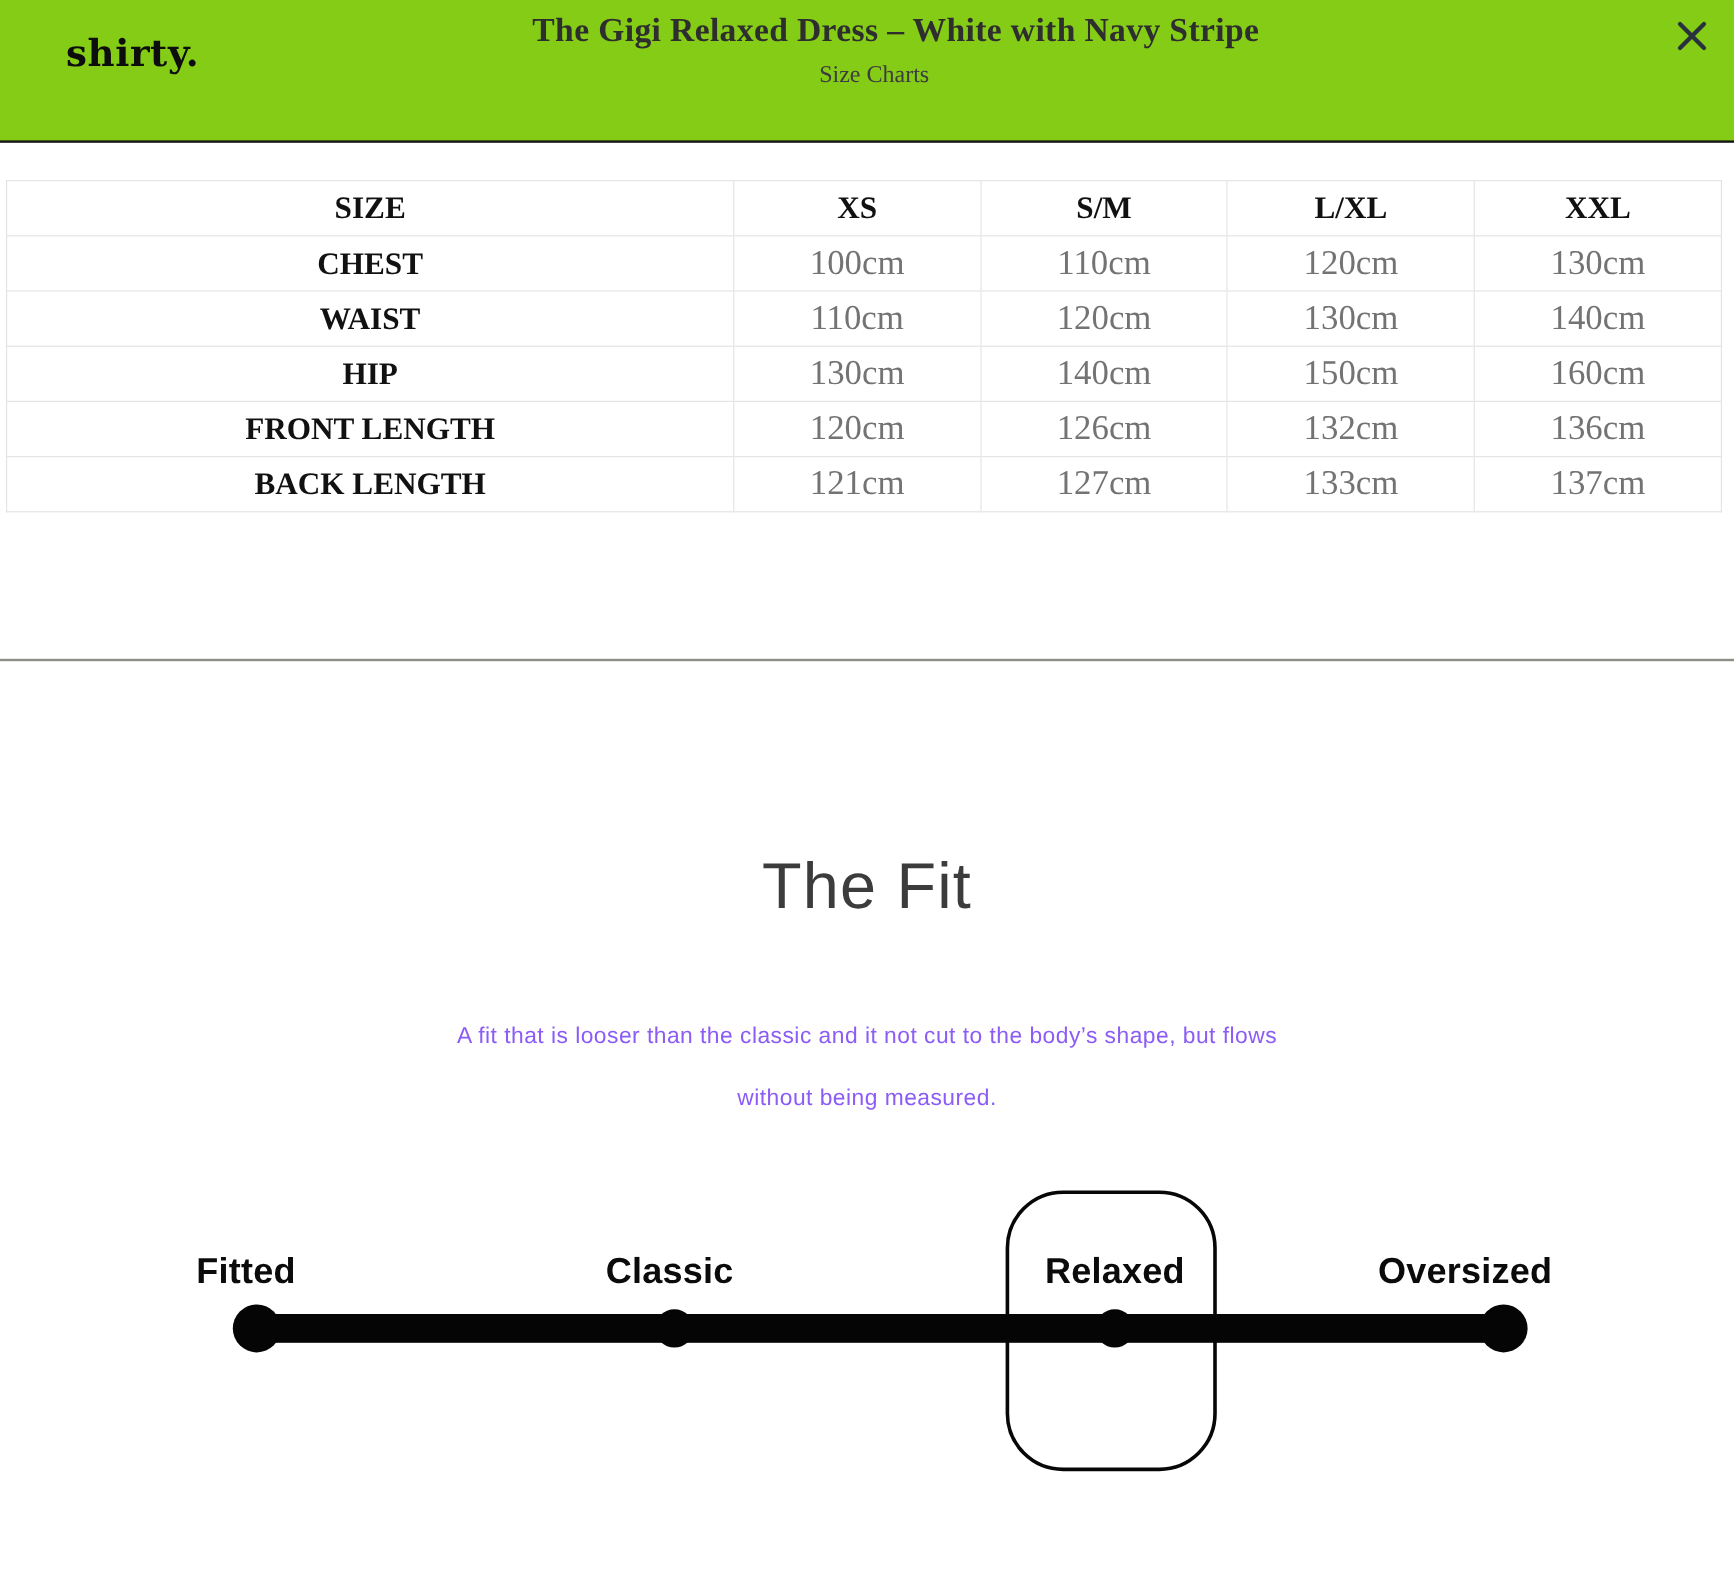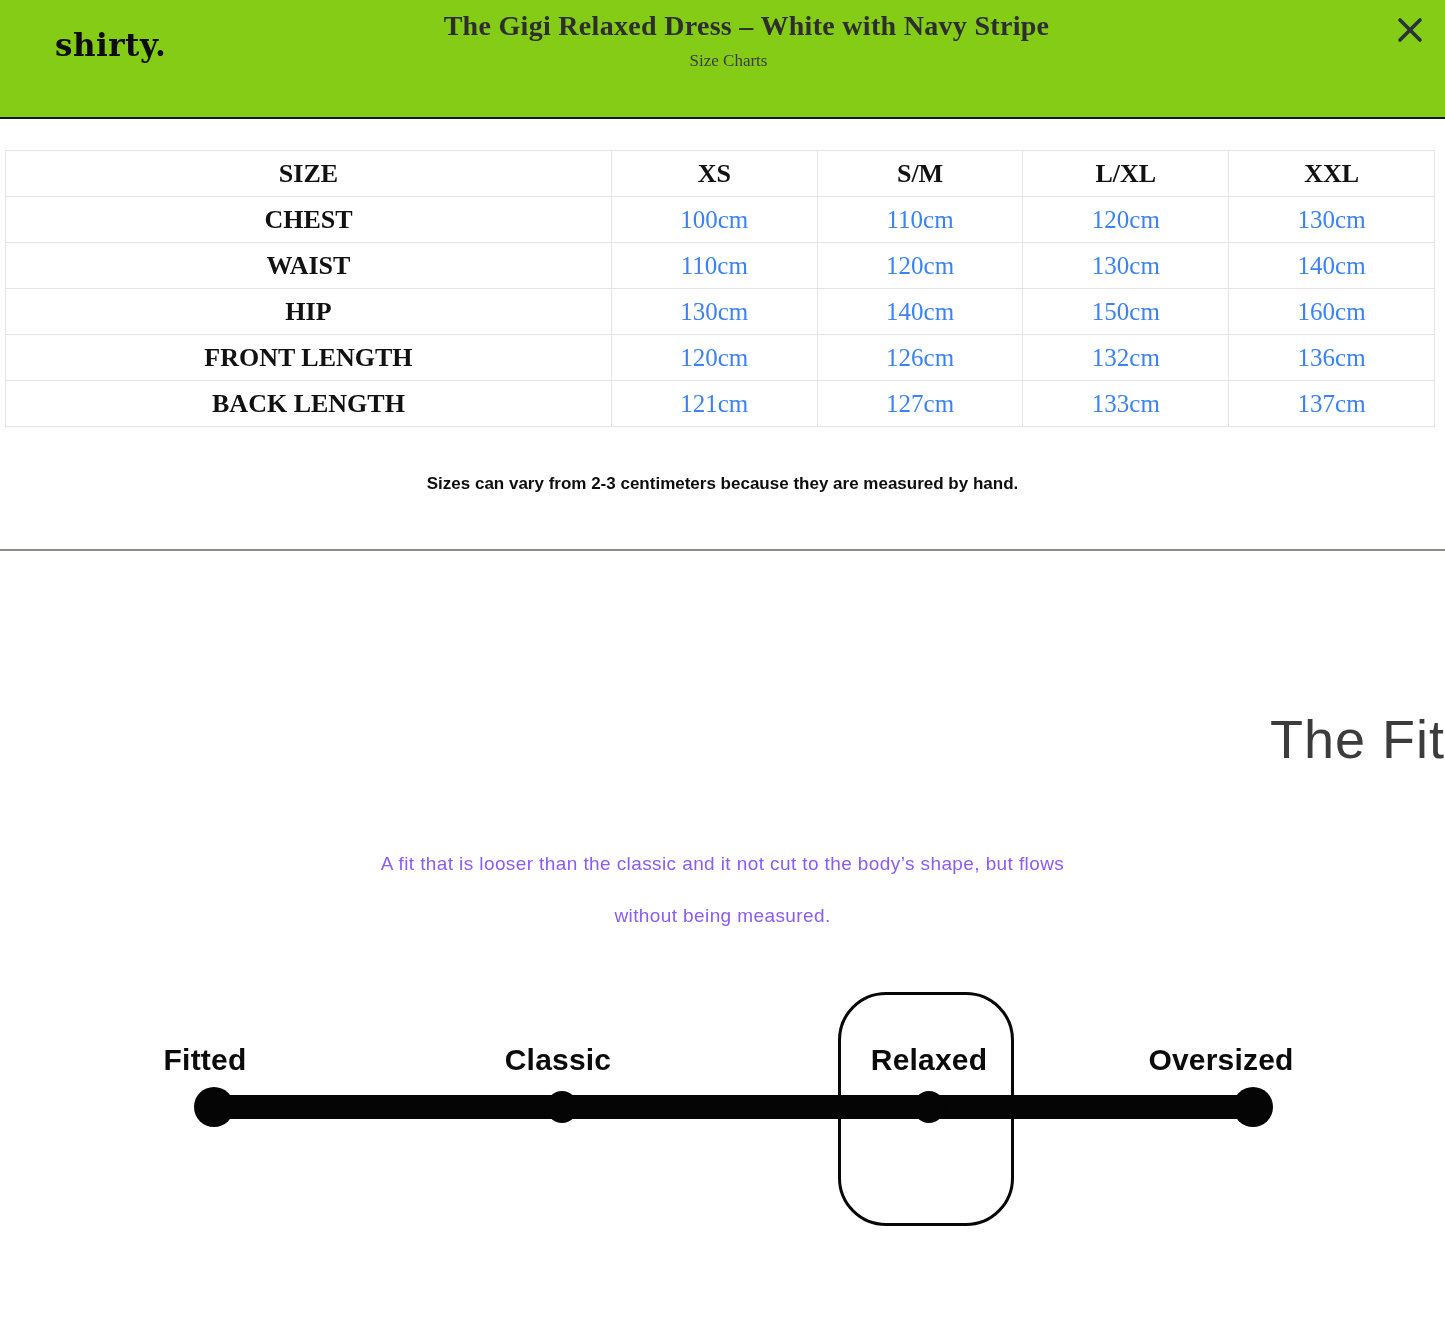"Size Charts" .dialog-subtitle { font-size: 17px -> 20px }
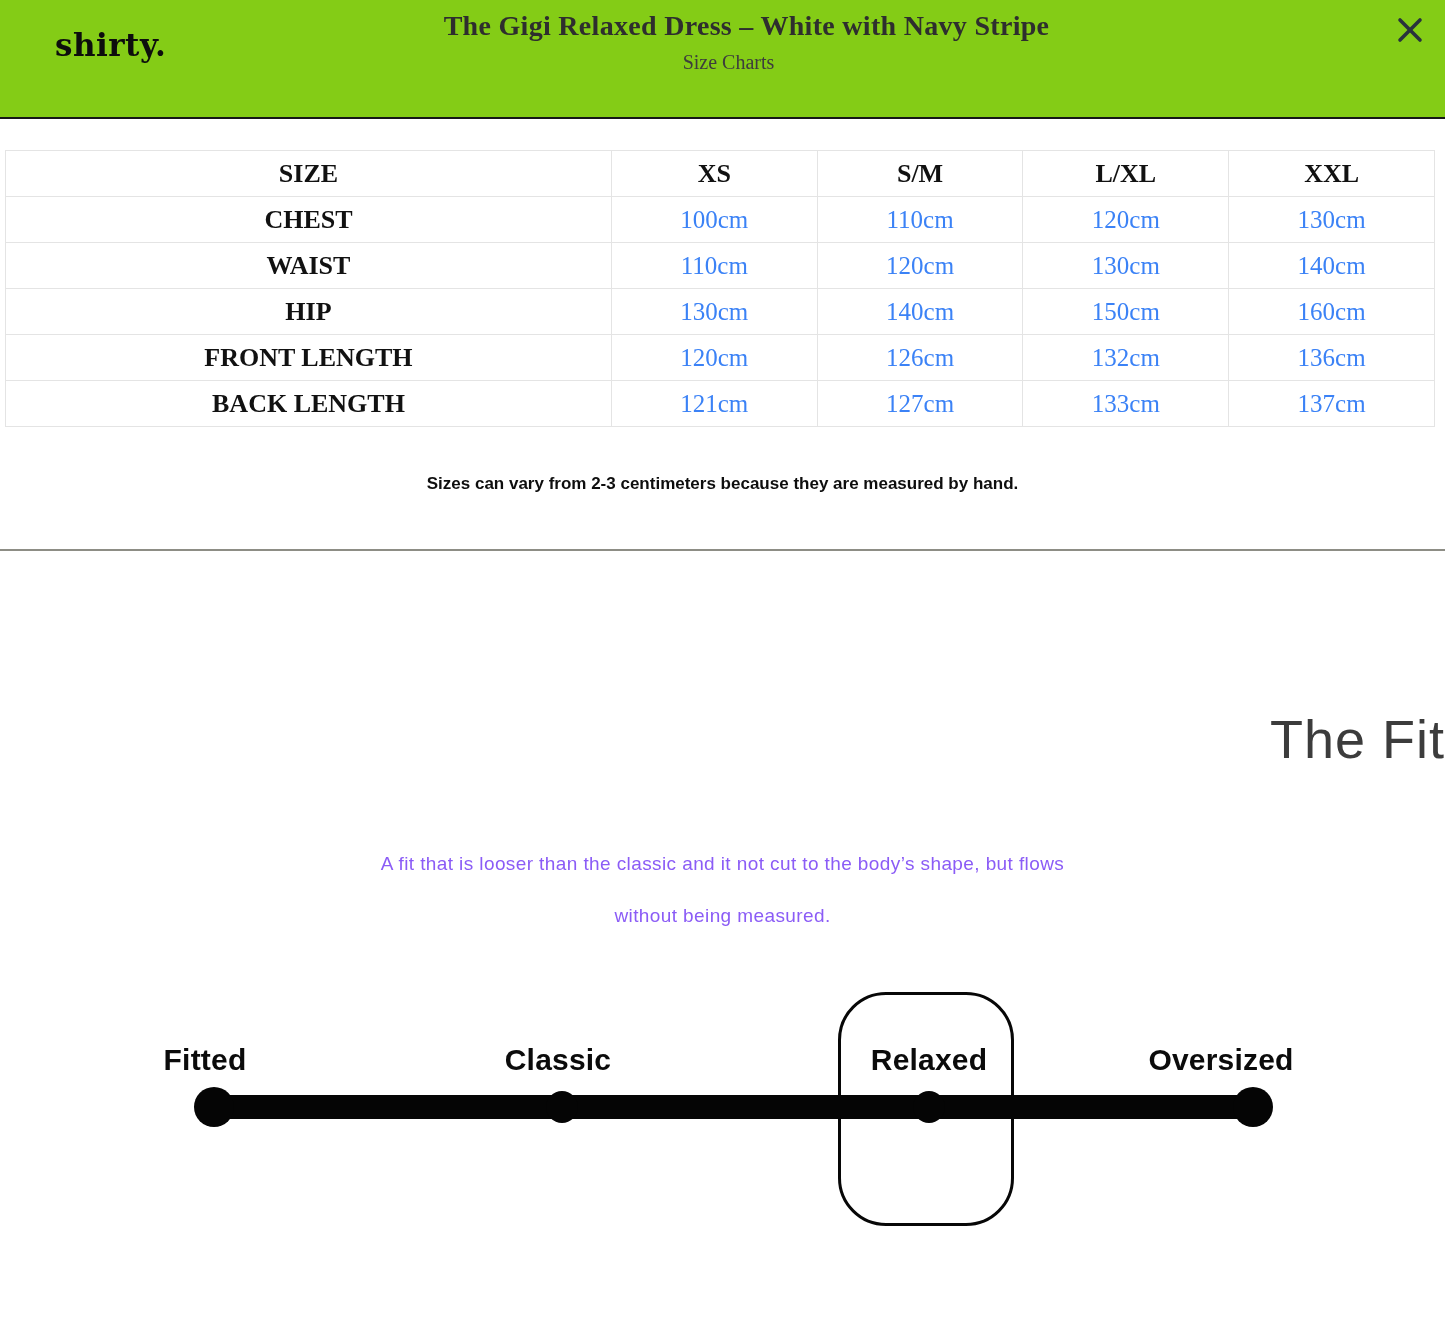"100cm" .size-table .val { color: #3b82f6 -> #737373; font-size: 25px -> 29px }
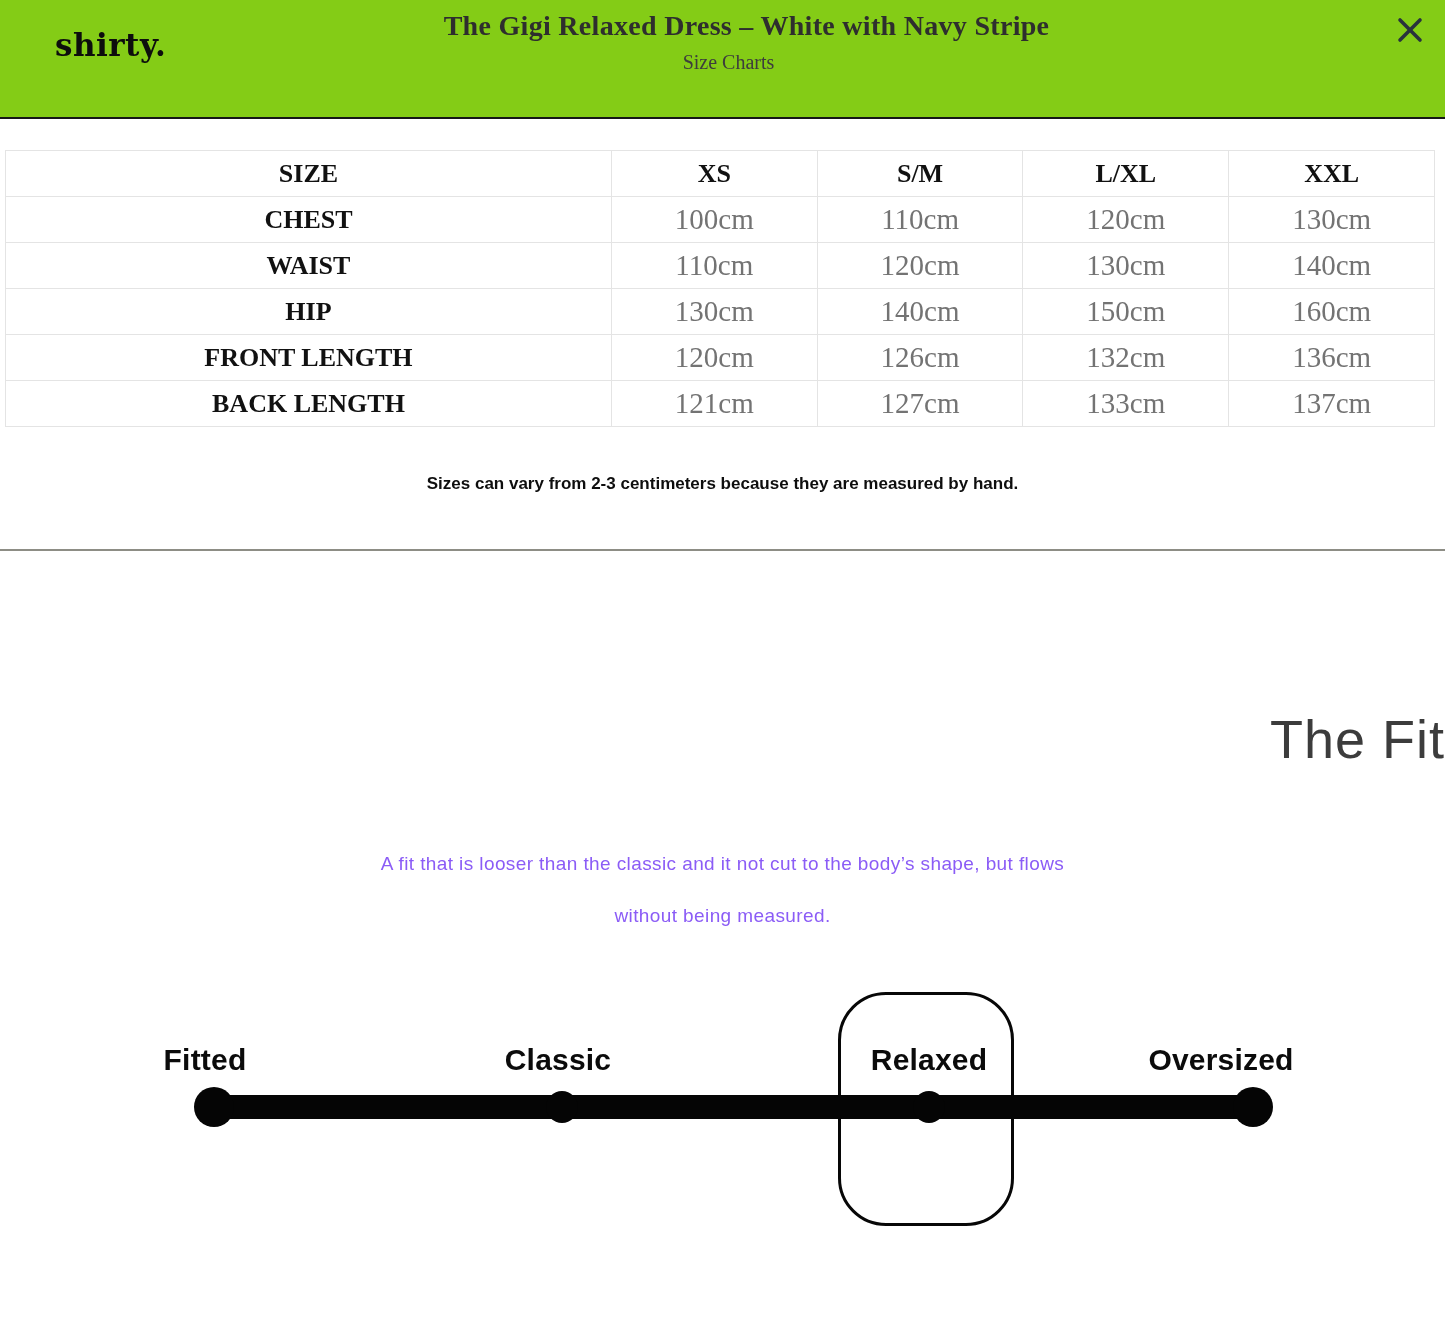"Sizes can vary from 2-3" div.table-note { html: <div>Sizes can vary from 2-3 centimeters because they are measured by hand.</div> -> none }
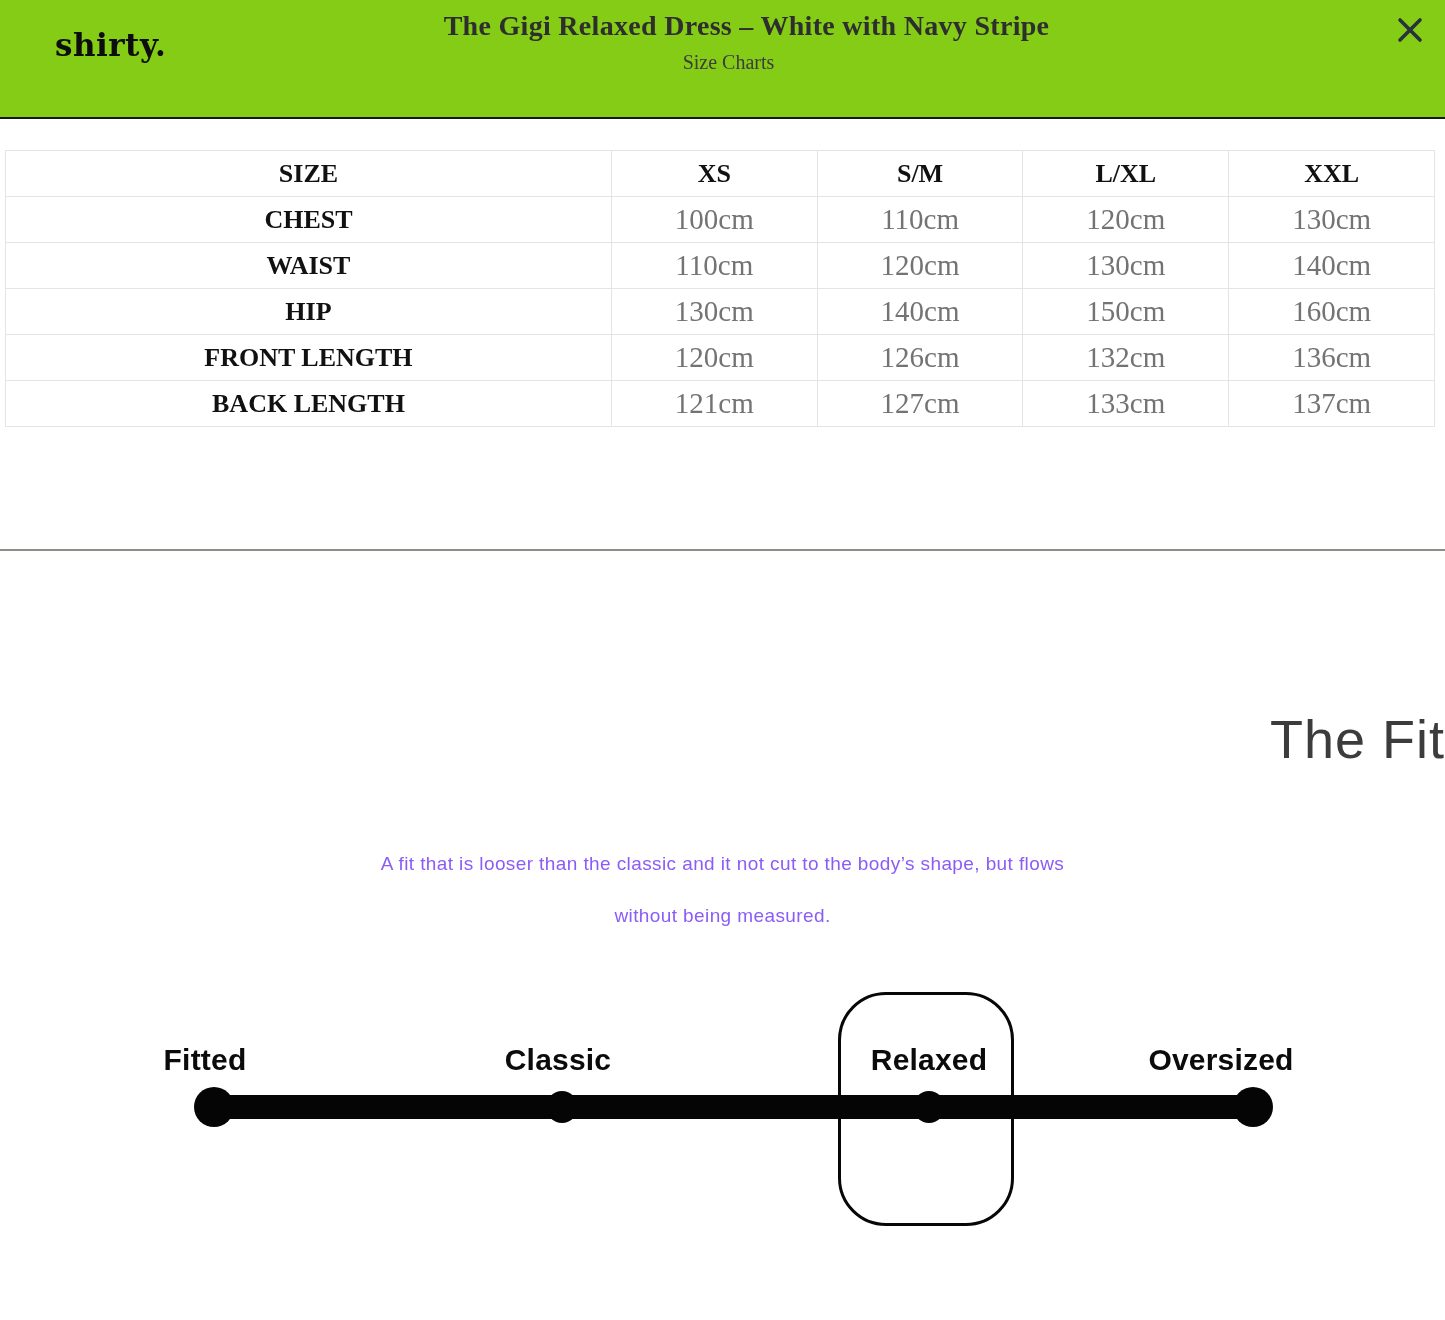"The Fit" .fit-title { text-align: right -> center }
